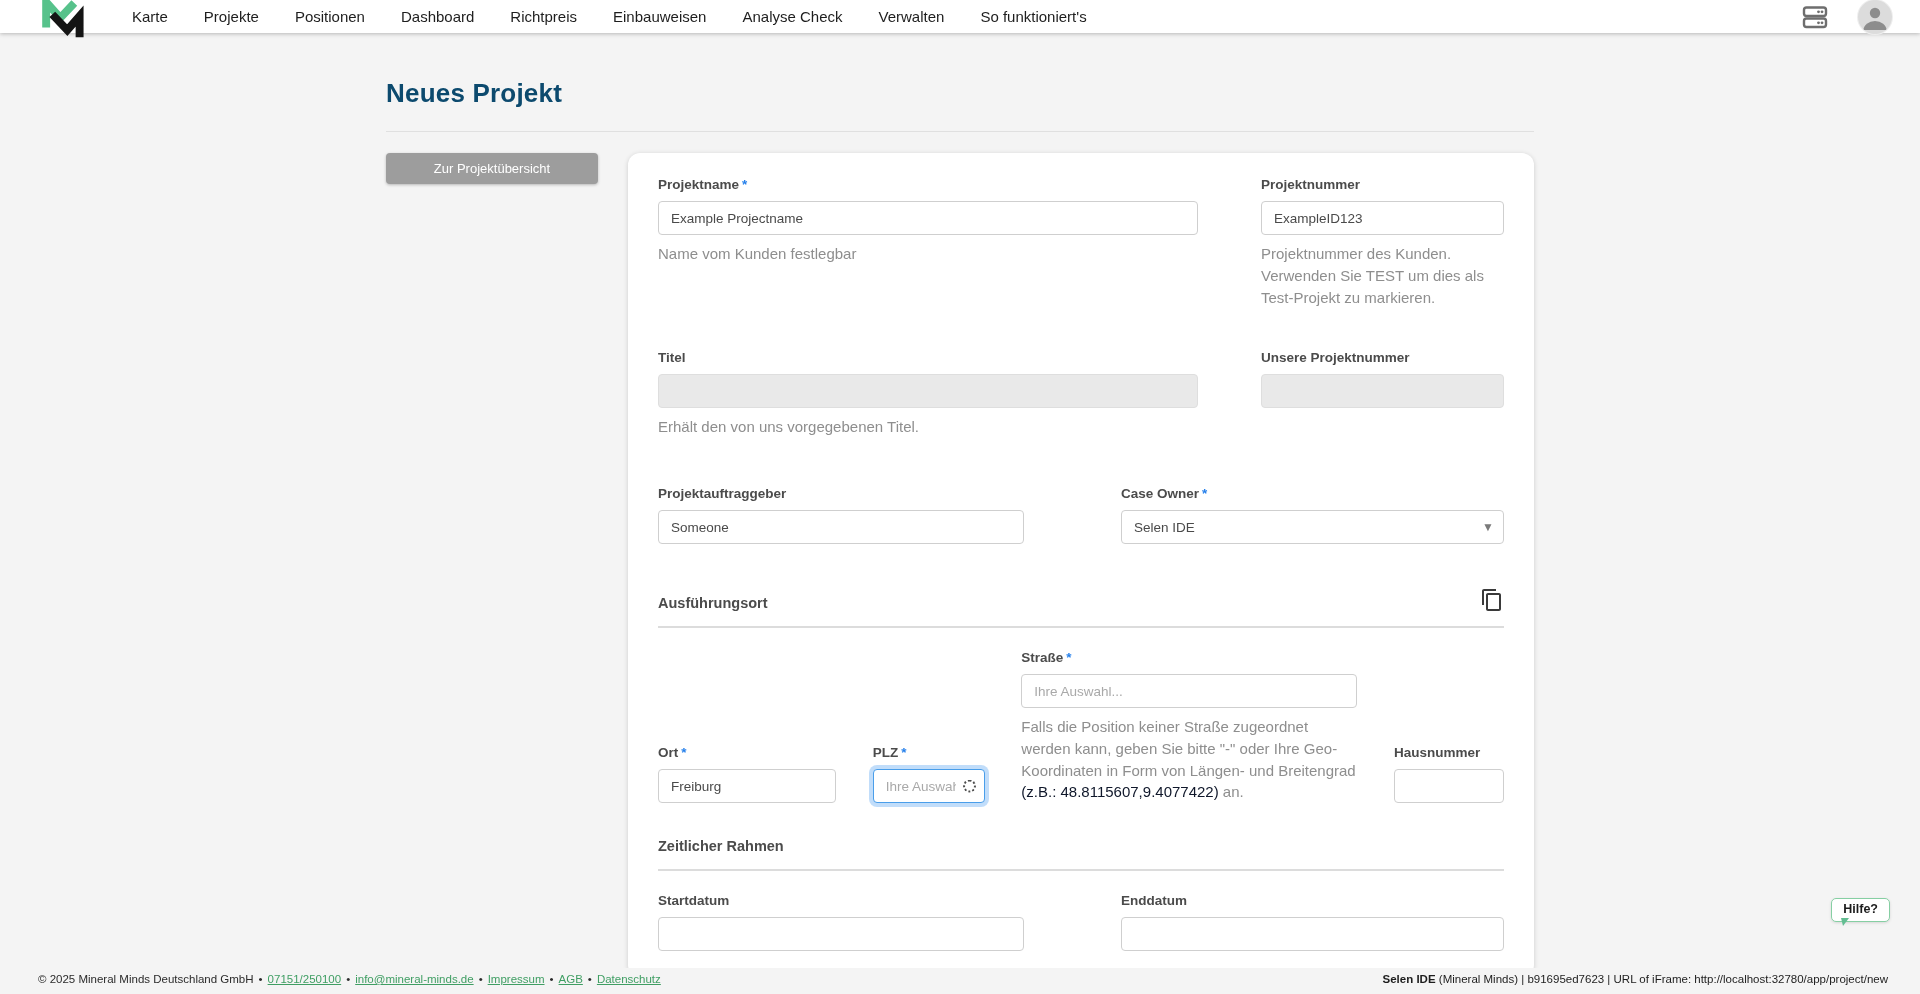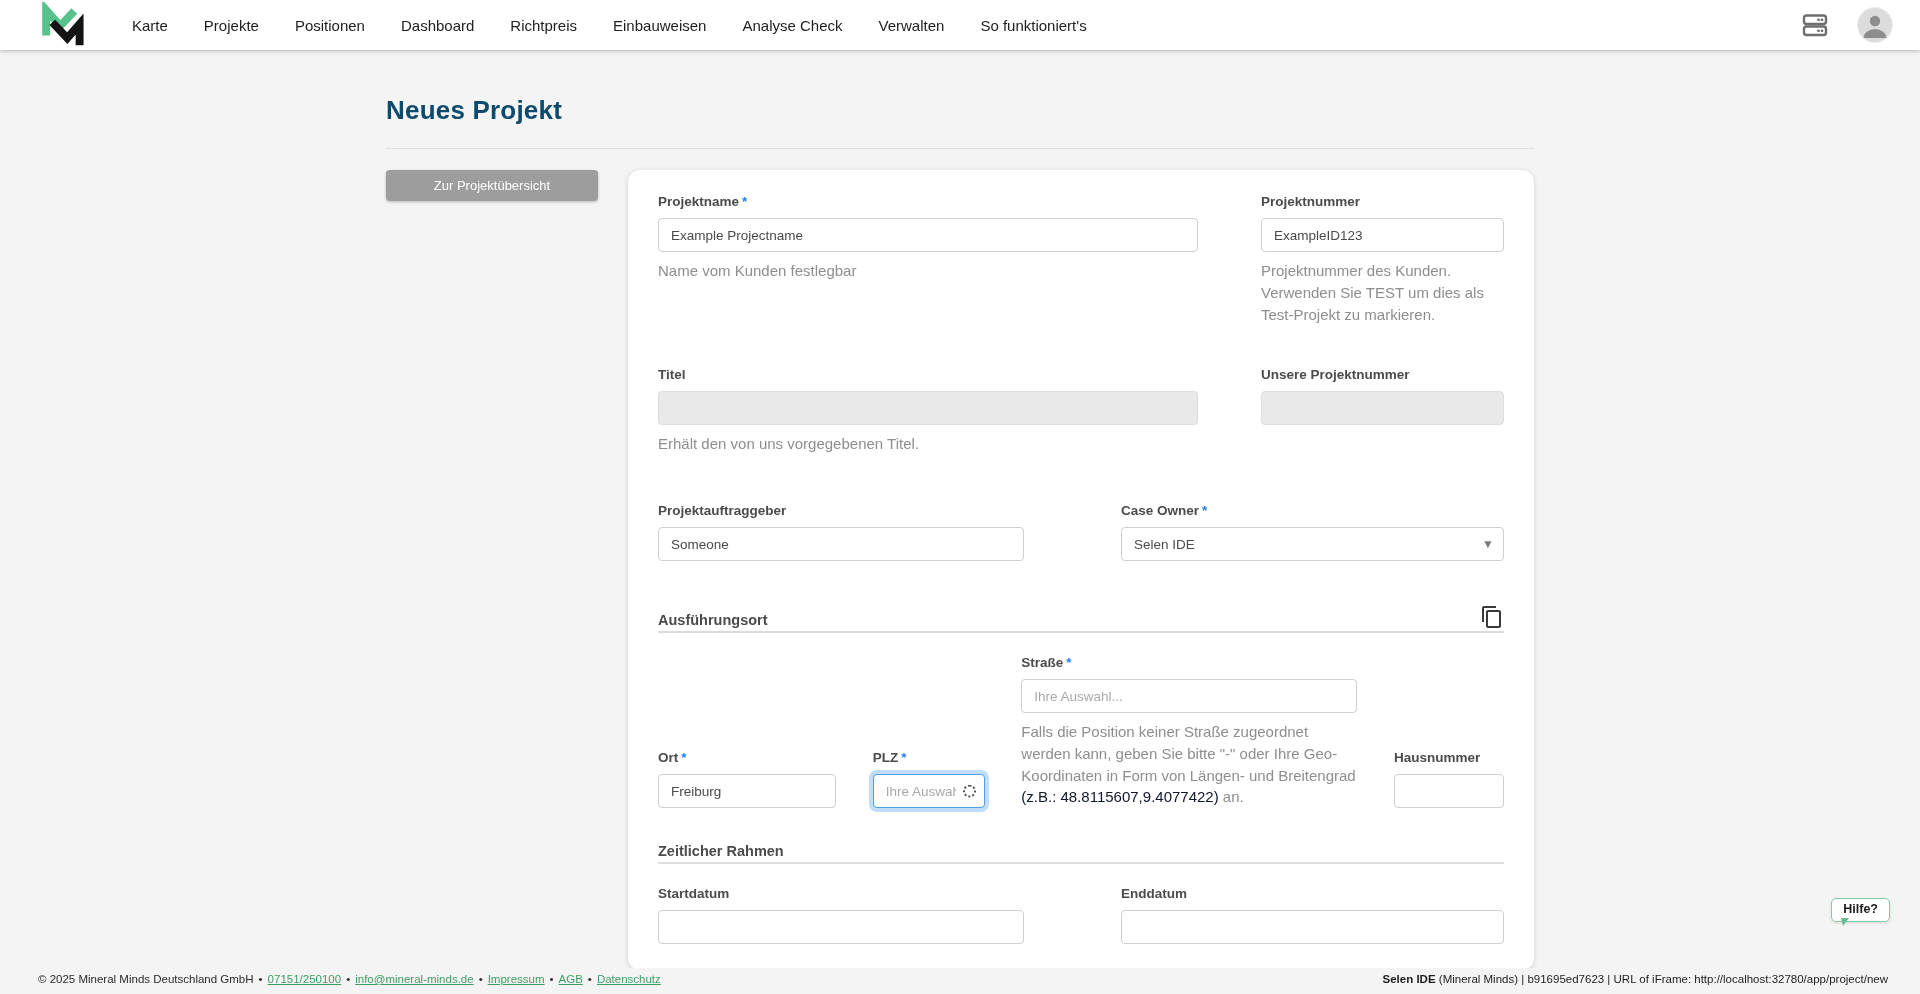"Karte" .topnav { height: 50px -> 33px }
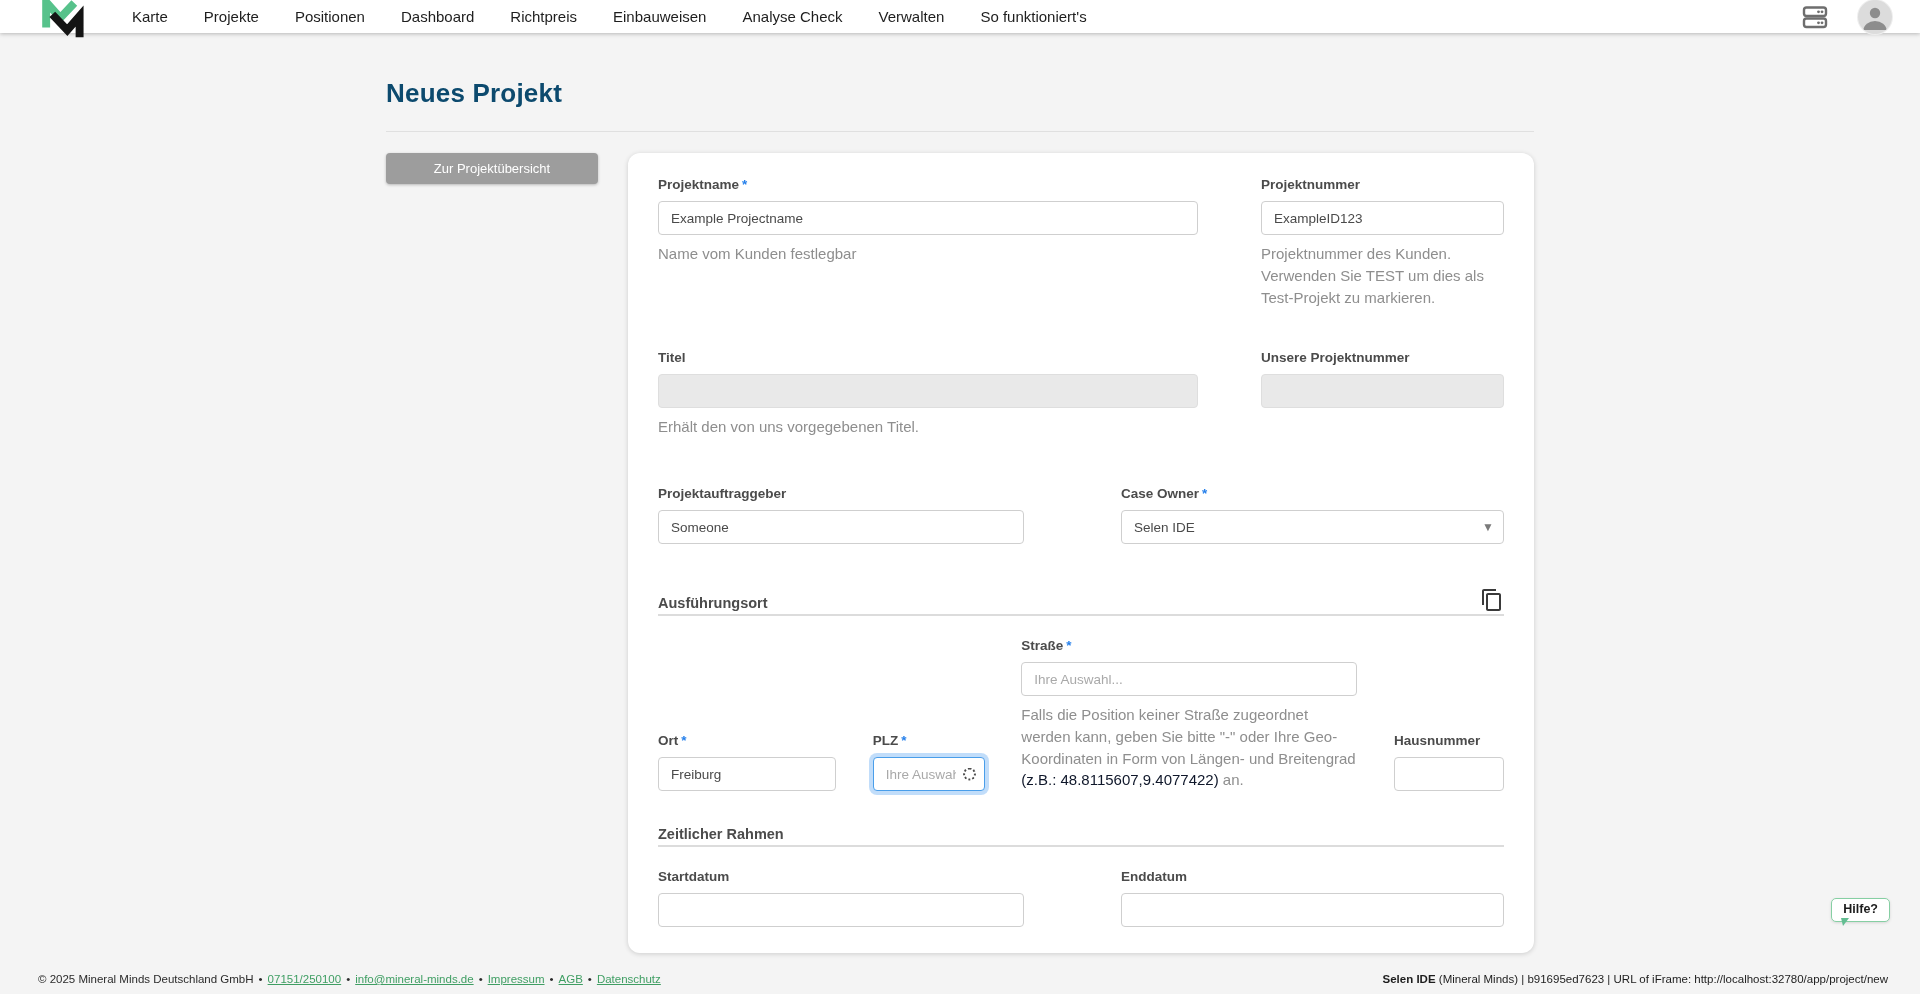"Ausführungsort" .section-head { padding-bottom: 2px -> 14px }
